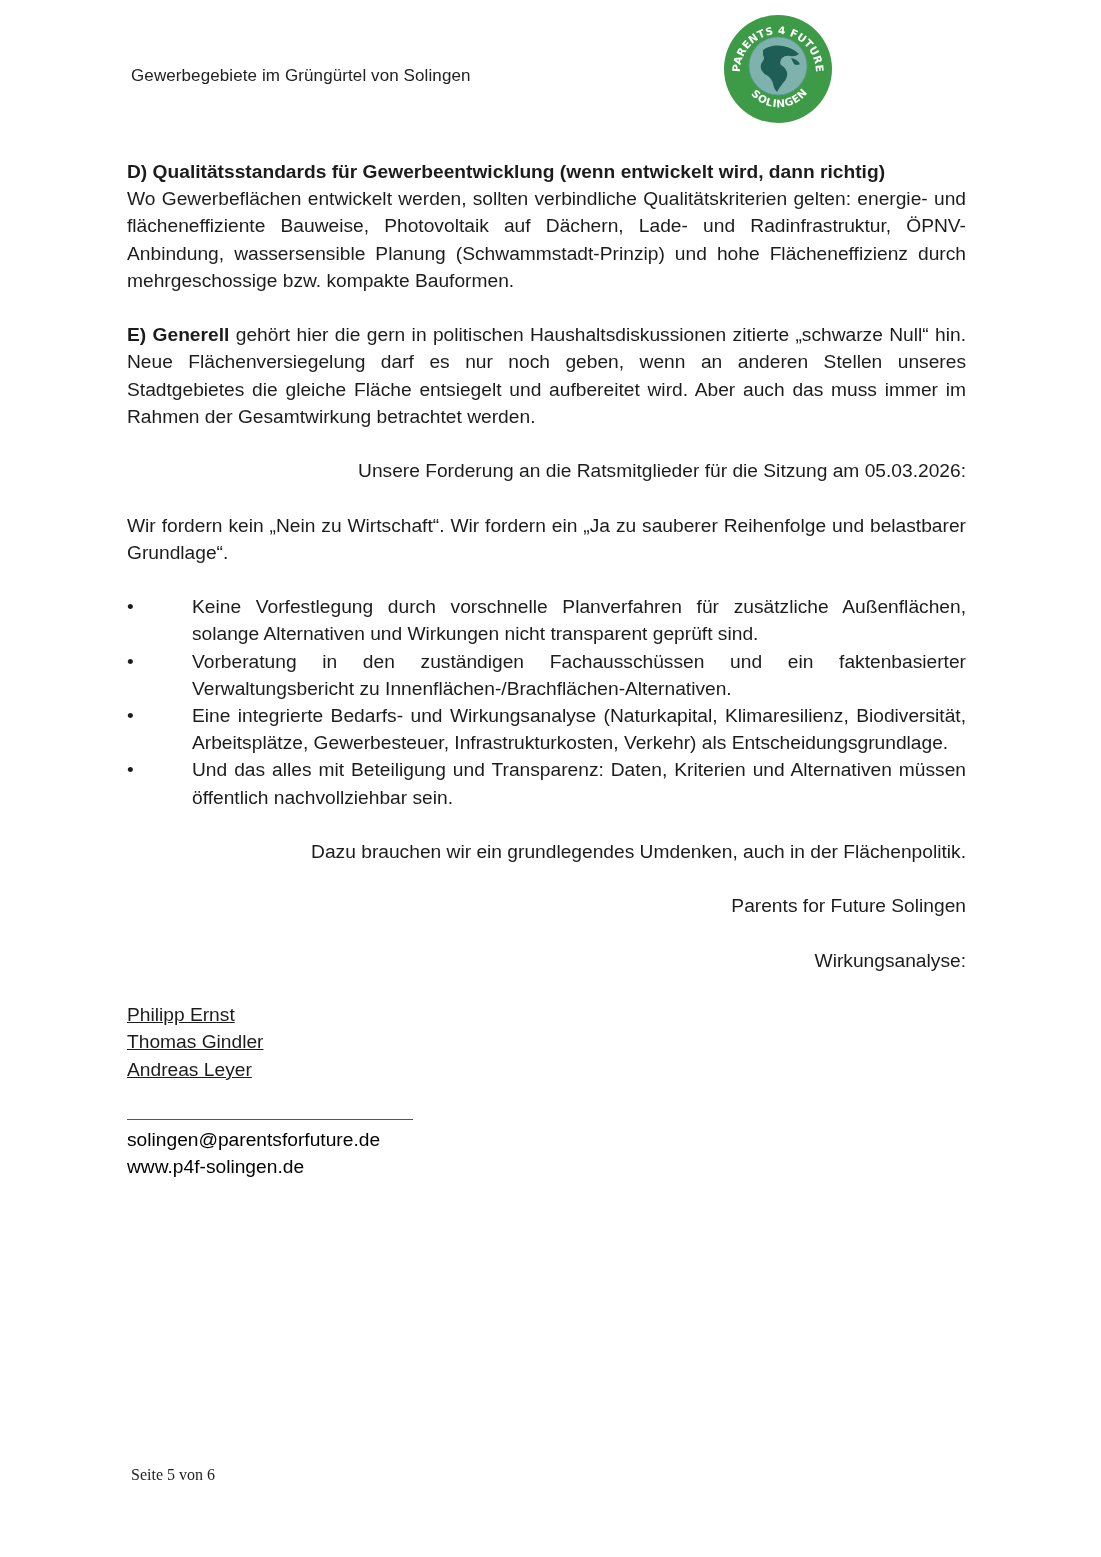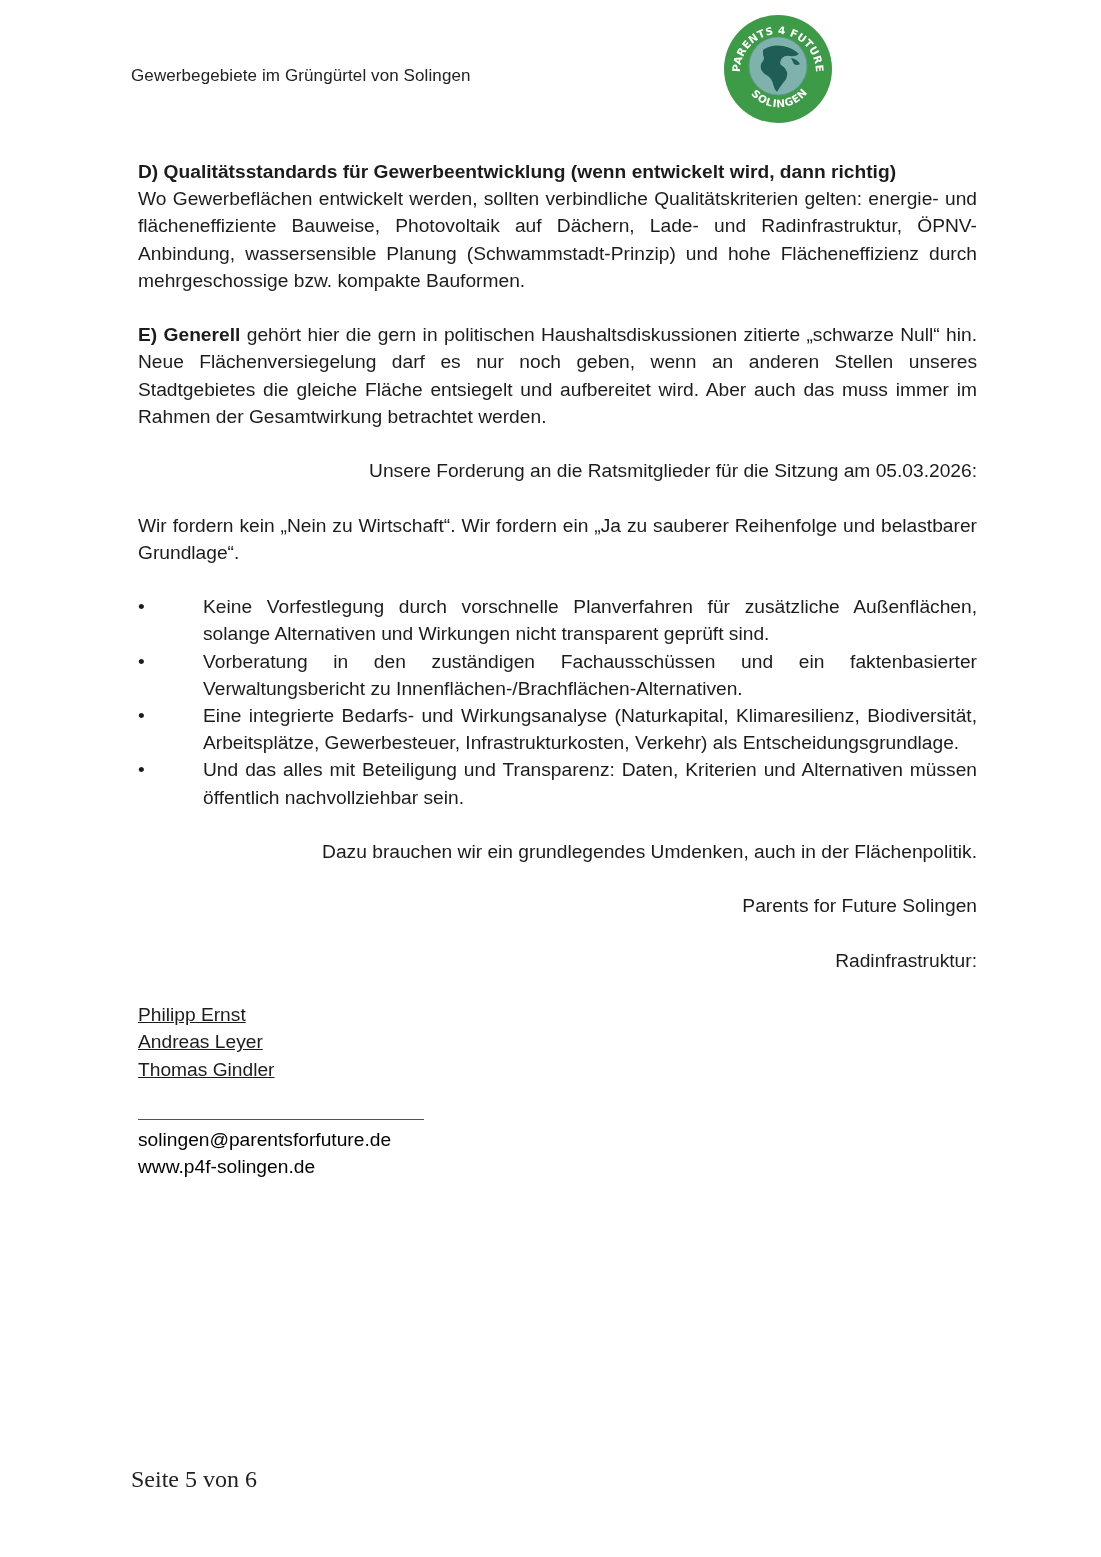"D) Qualitätsstandards für" .content { left: 138px -> 127px }
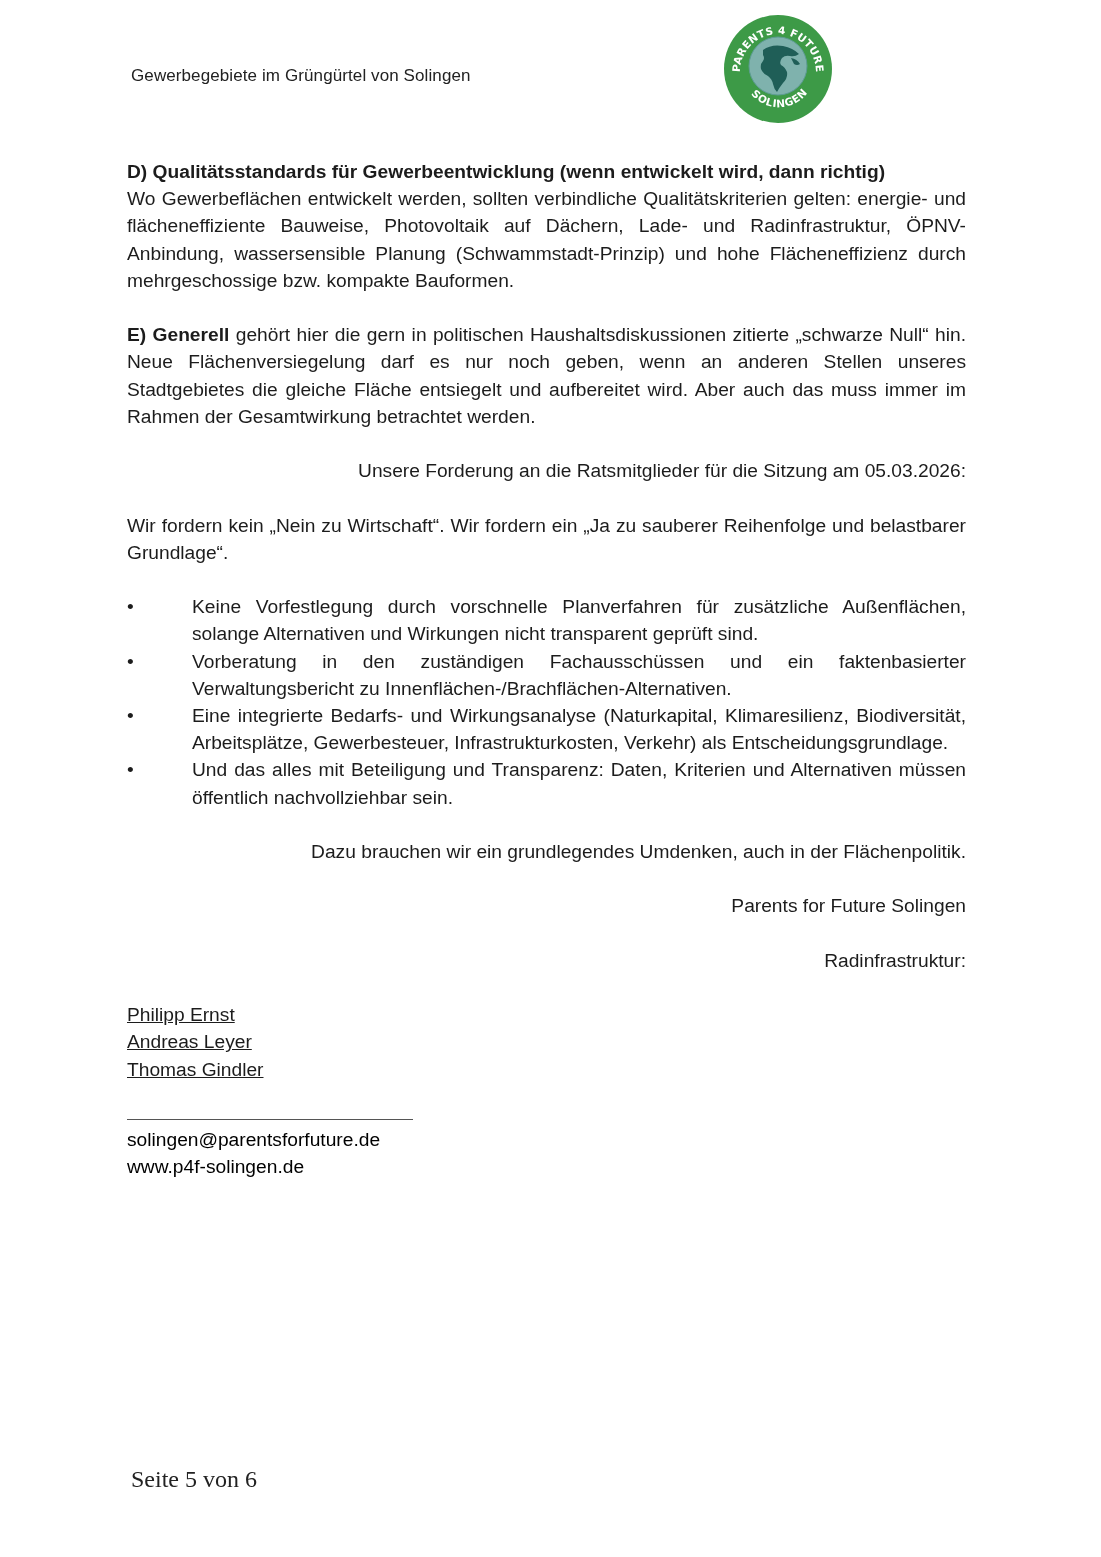"Radinfrastruktur:" p.left { text: Radinfrastruktur -> Wirkungsanalyse }
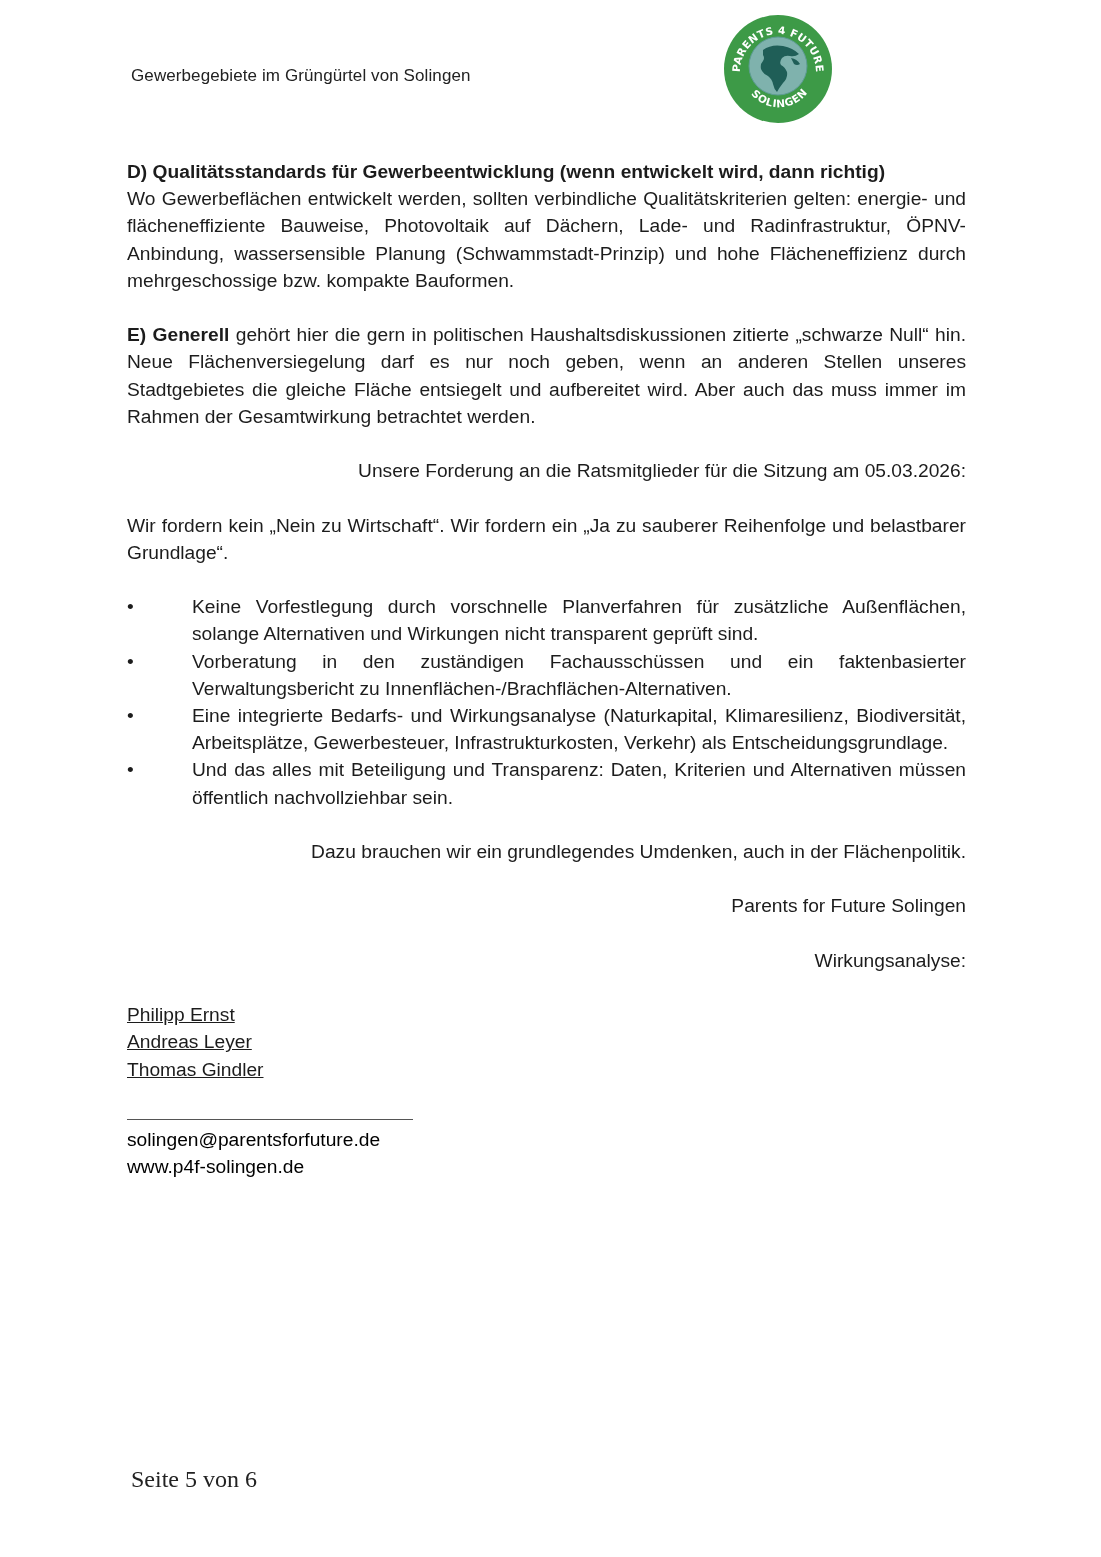"Andreas Leyer" div { order: before "Thomas Gindler" -> after "Thomas Gindler" }
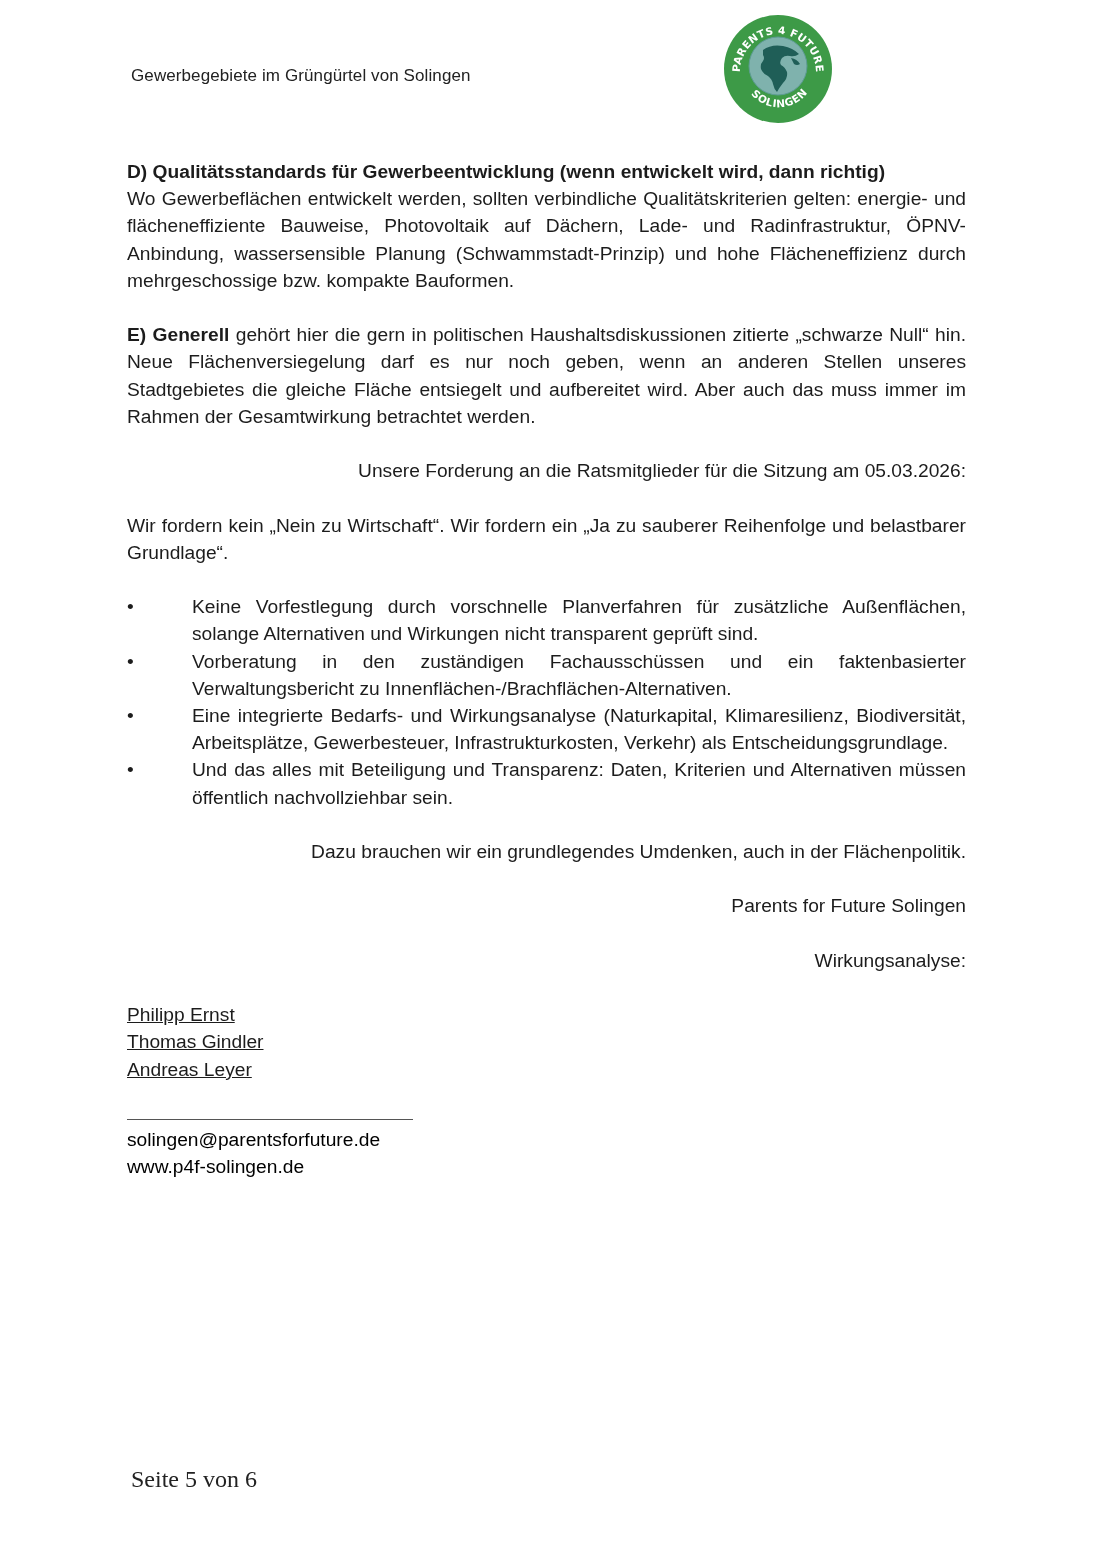"Seite 5 von 6" .footer { font-size: 24px -> 16px }
